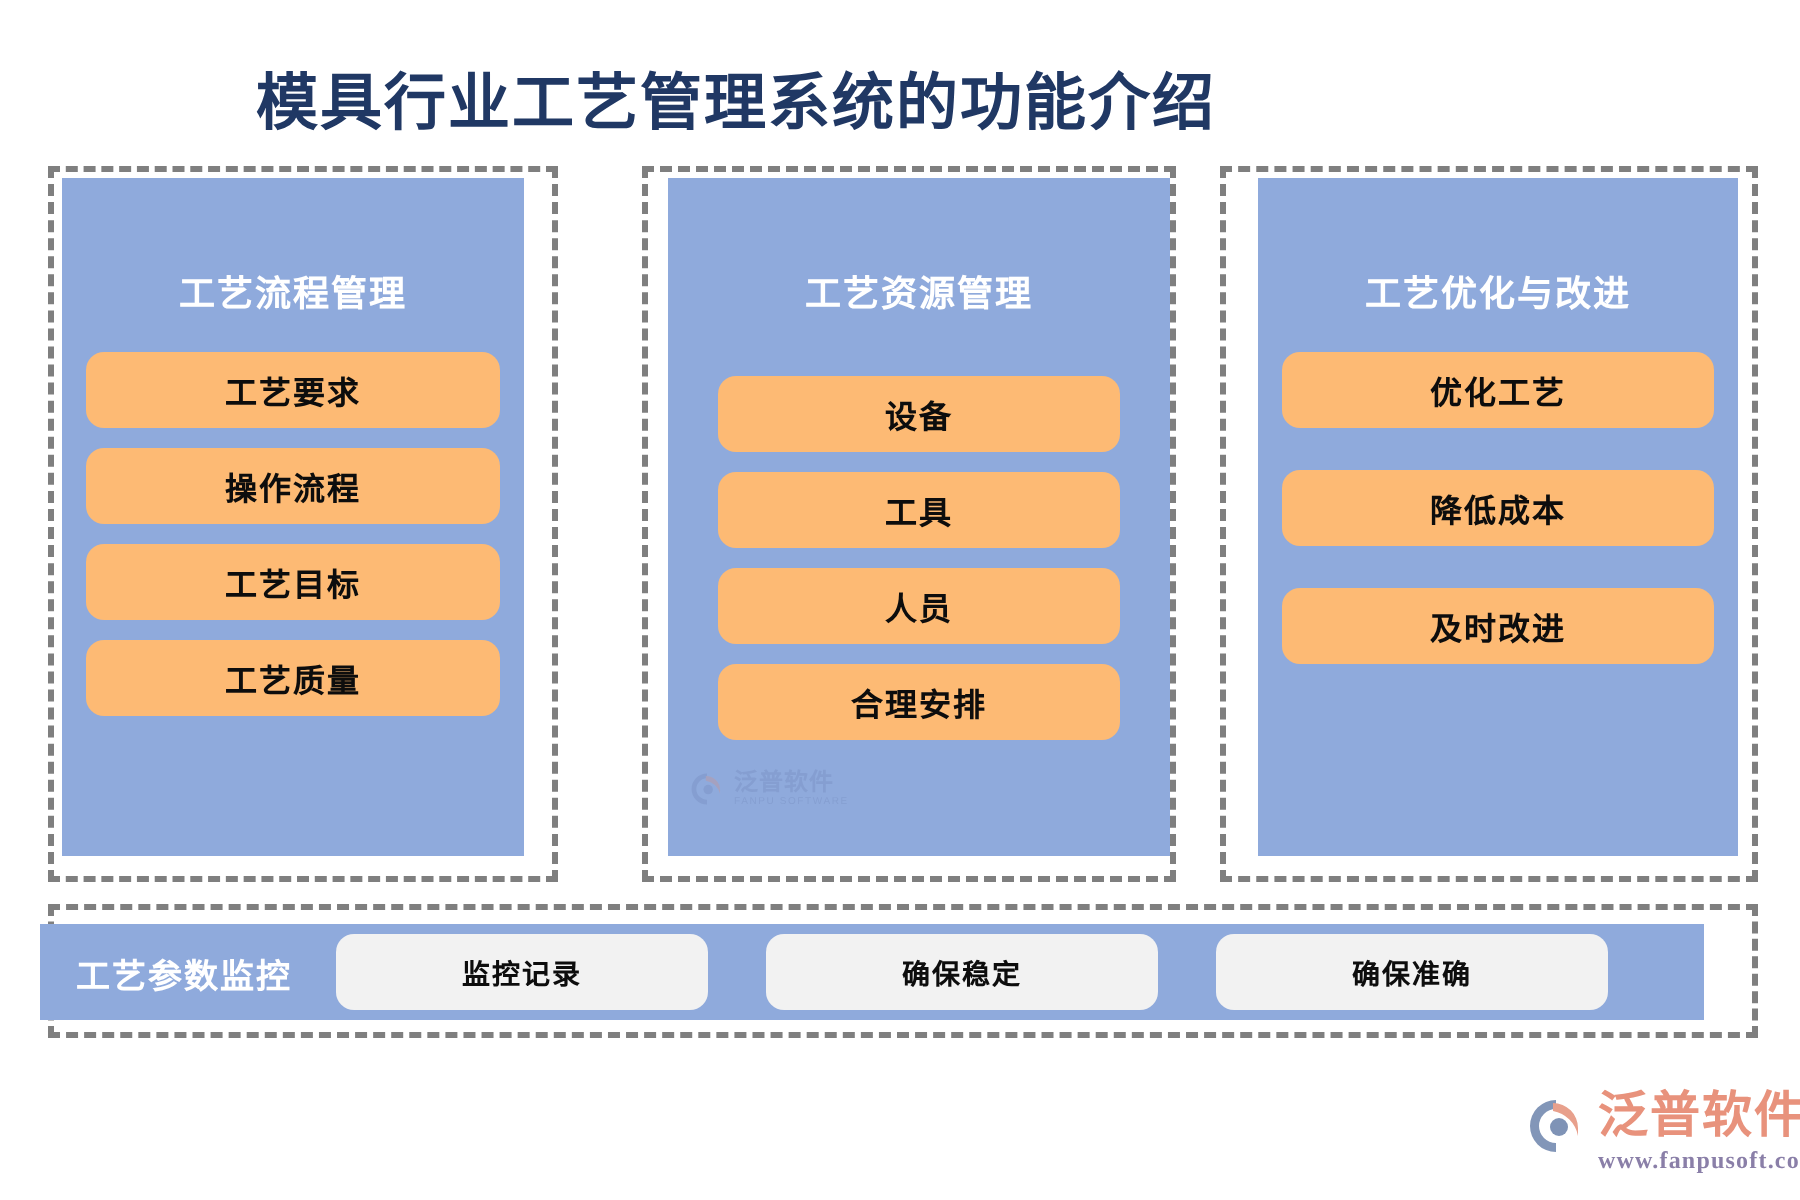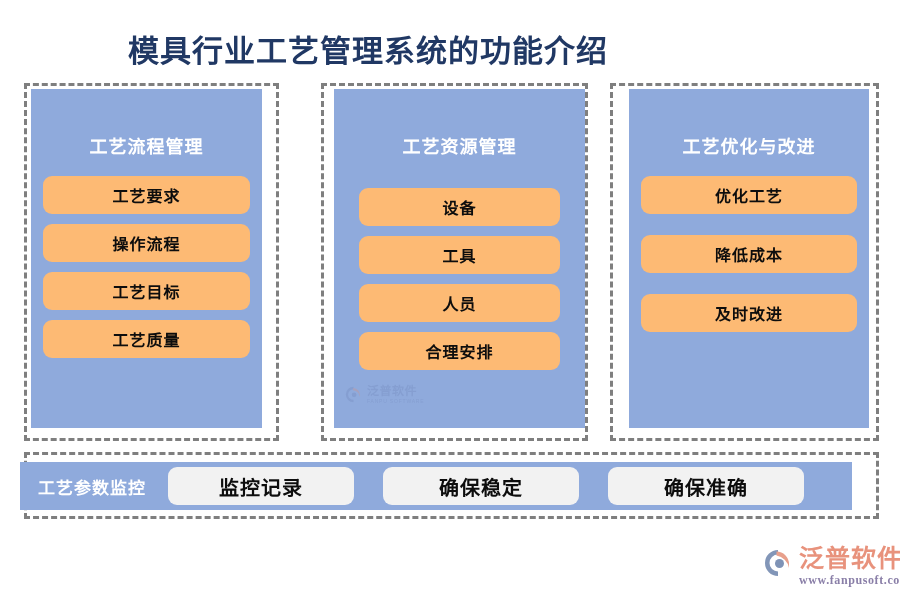"监控记录" .bottom-pill { font-size: 20px -> 14px }
